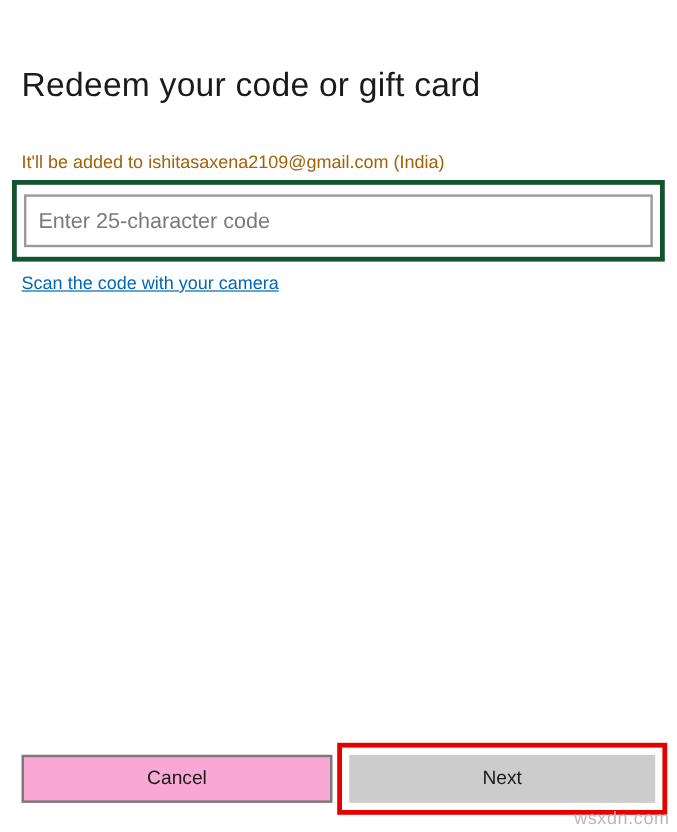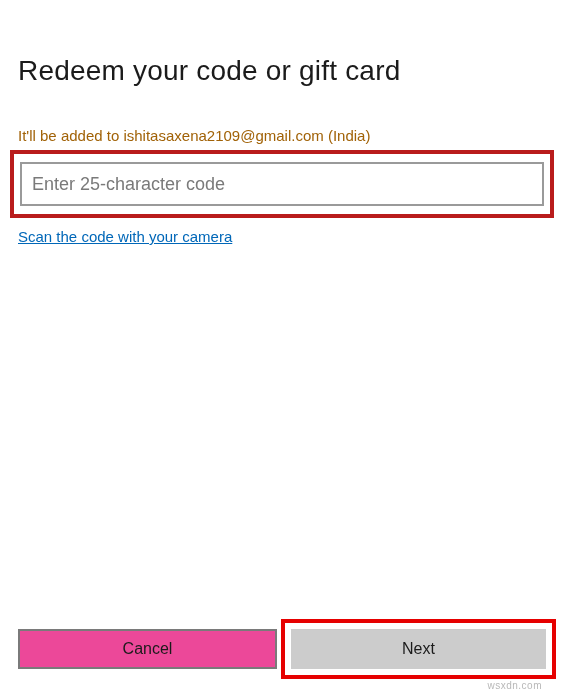"Enter 25-character code" .input-highlight-box { border: 4px solid #b91c1c -> 4px solid #14532d }
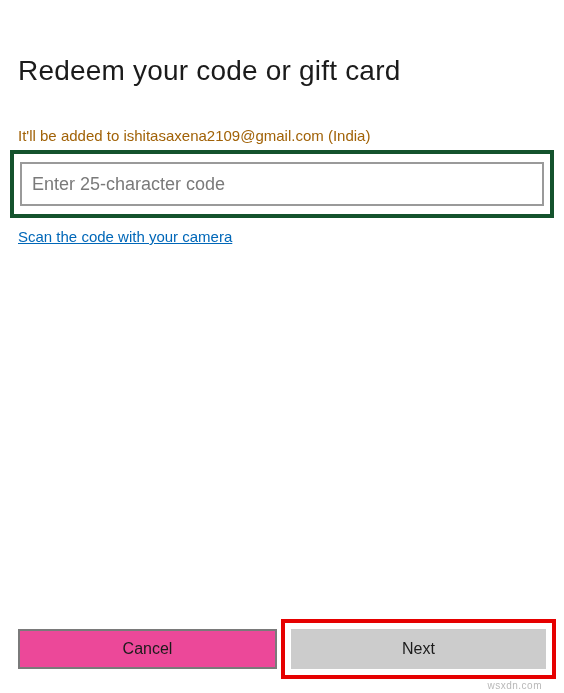"Cancel" .btn-cancel { background: #ec4899 -> #f9a8d4 }
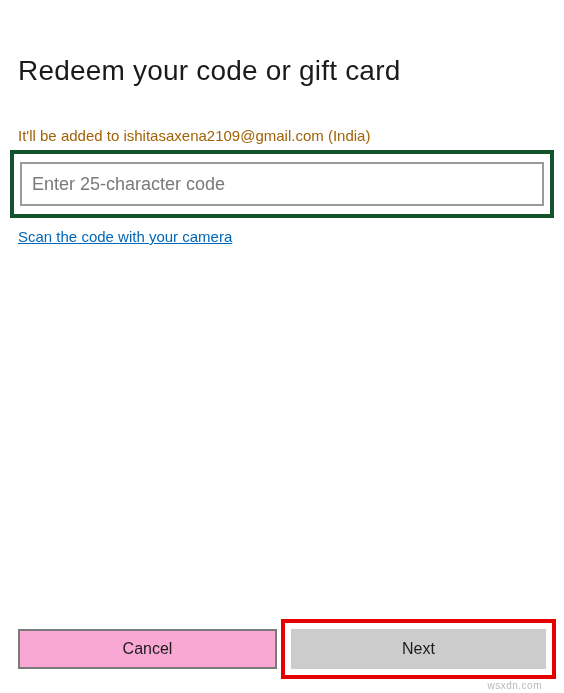"wsxdn.com" .watermark { font-size: 10px -> 15px; right: 22px -> 6px }
